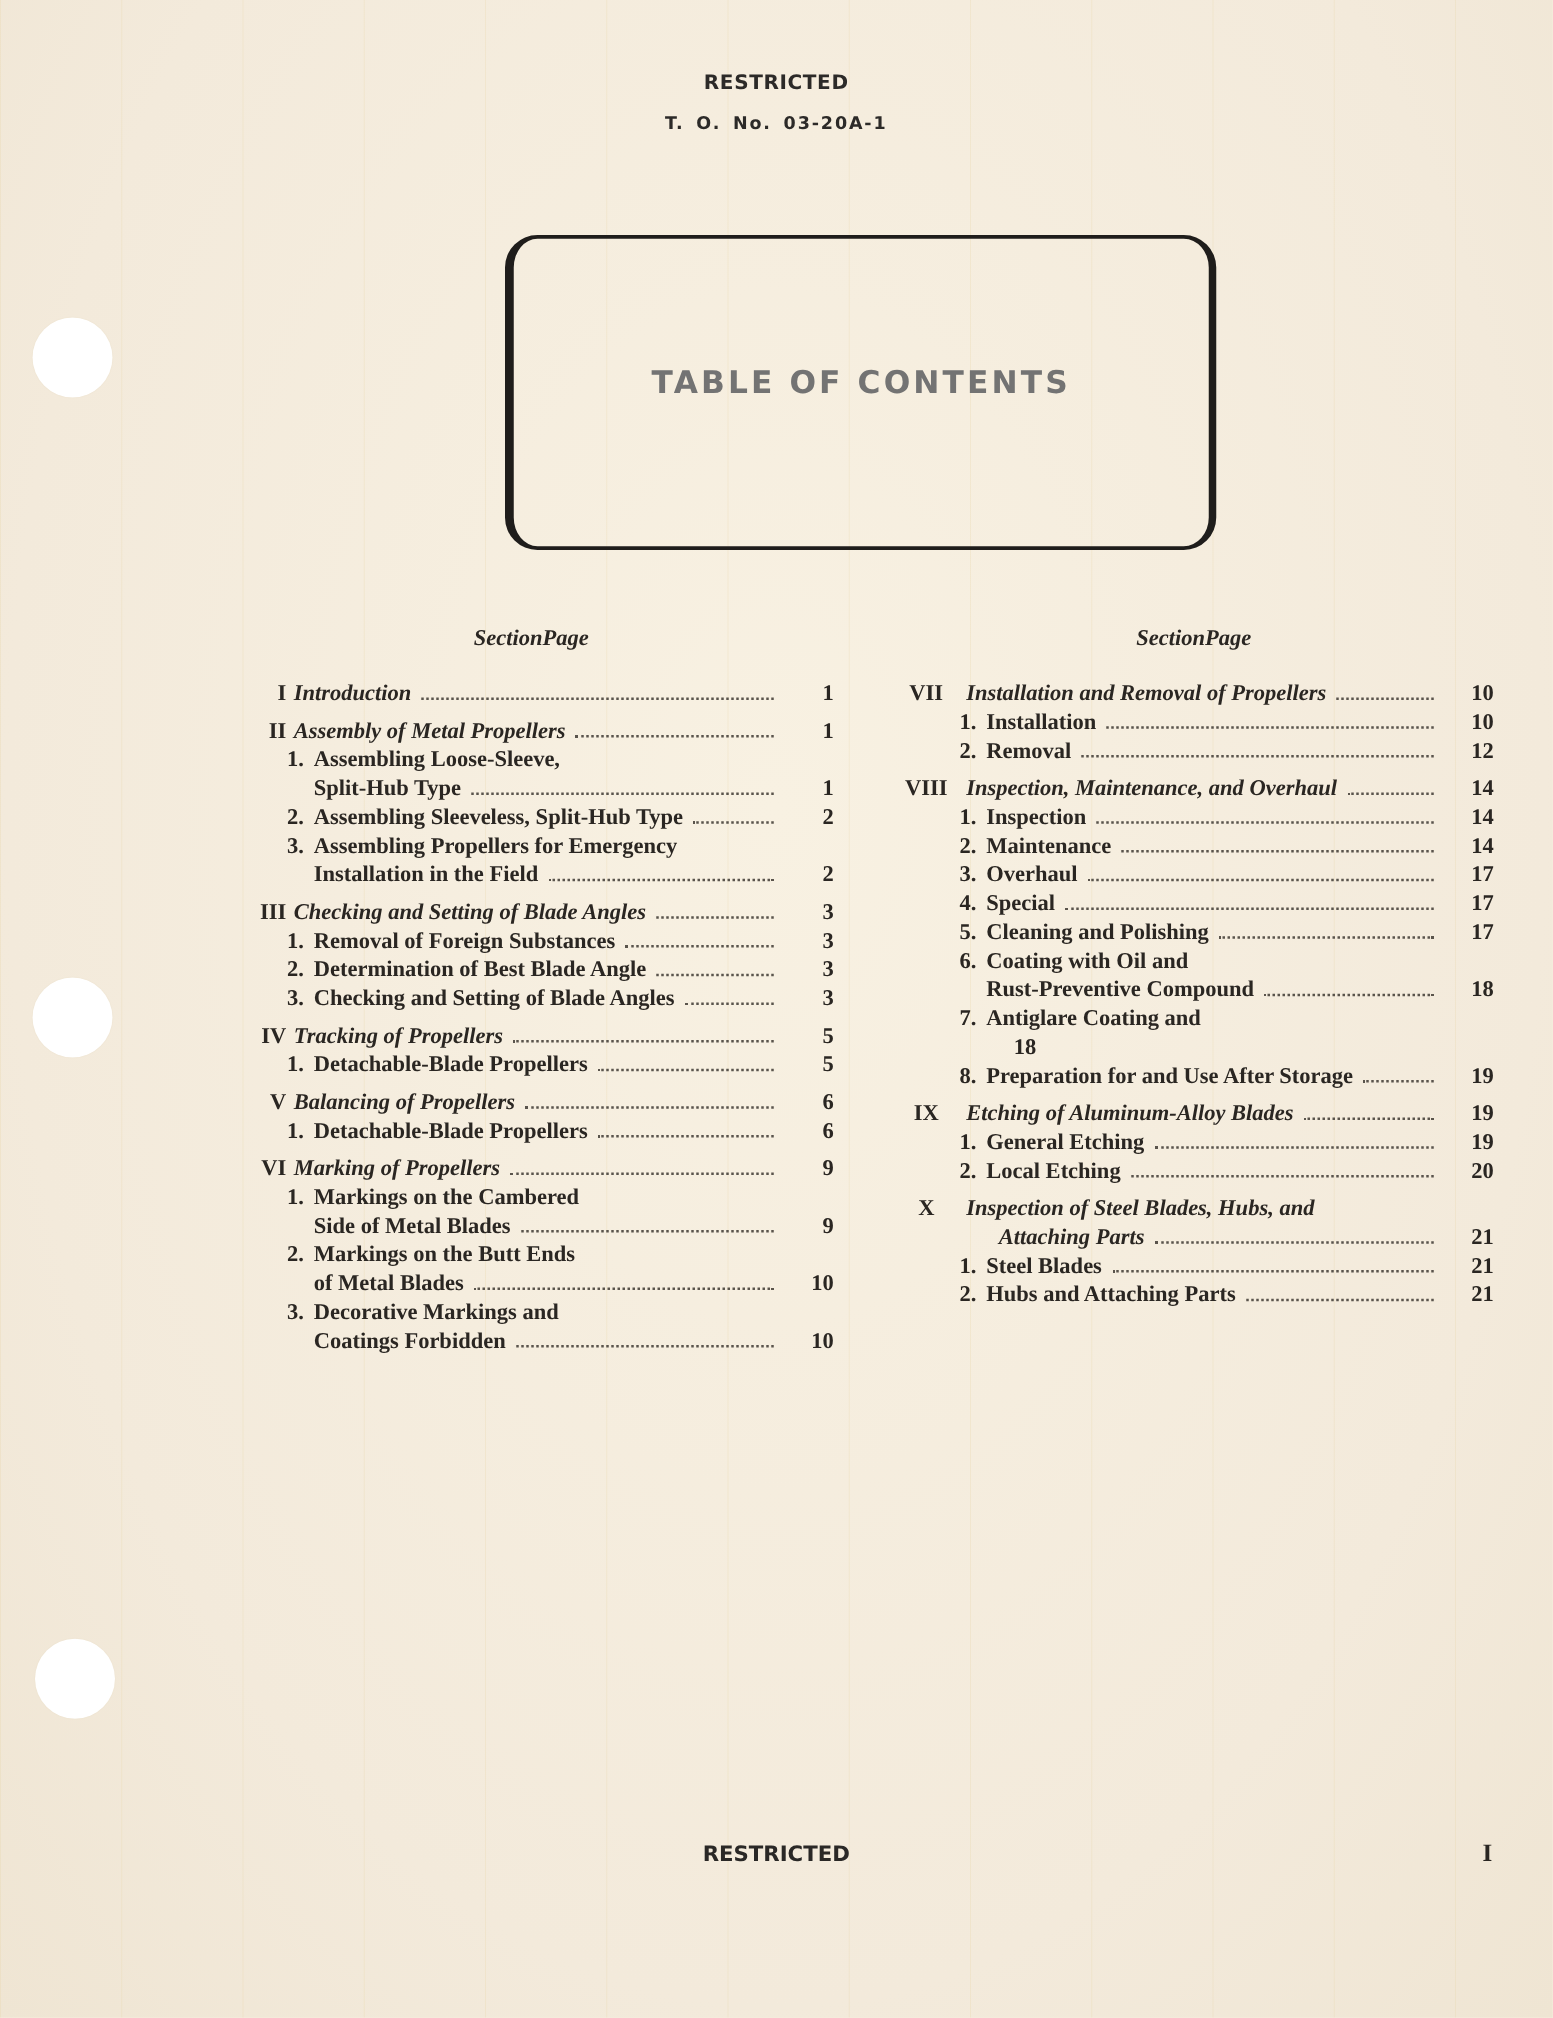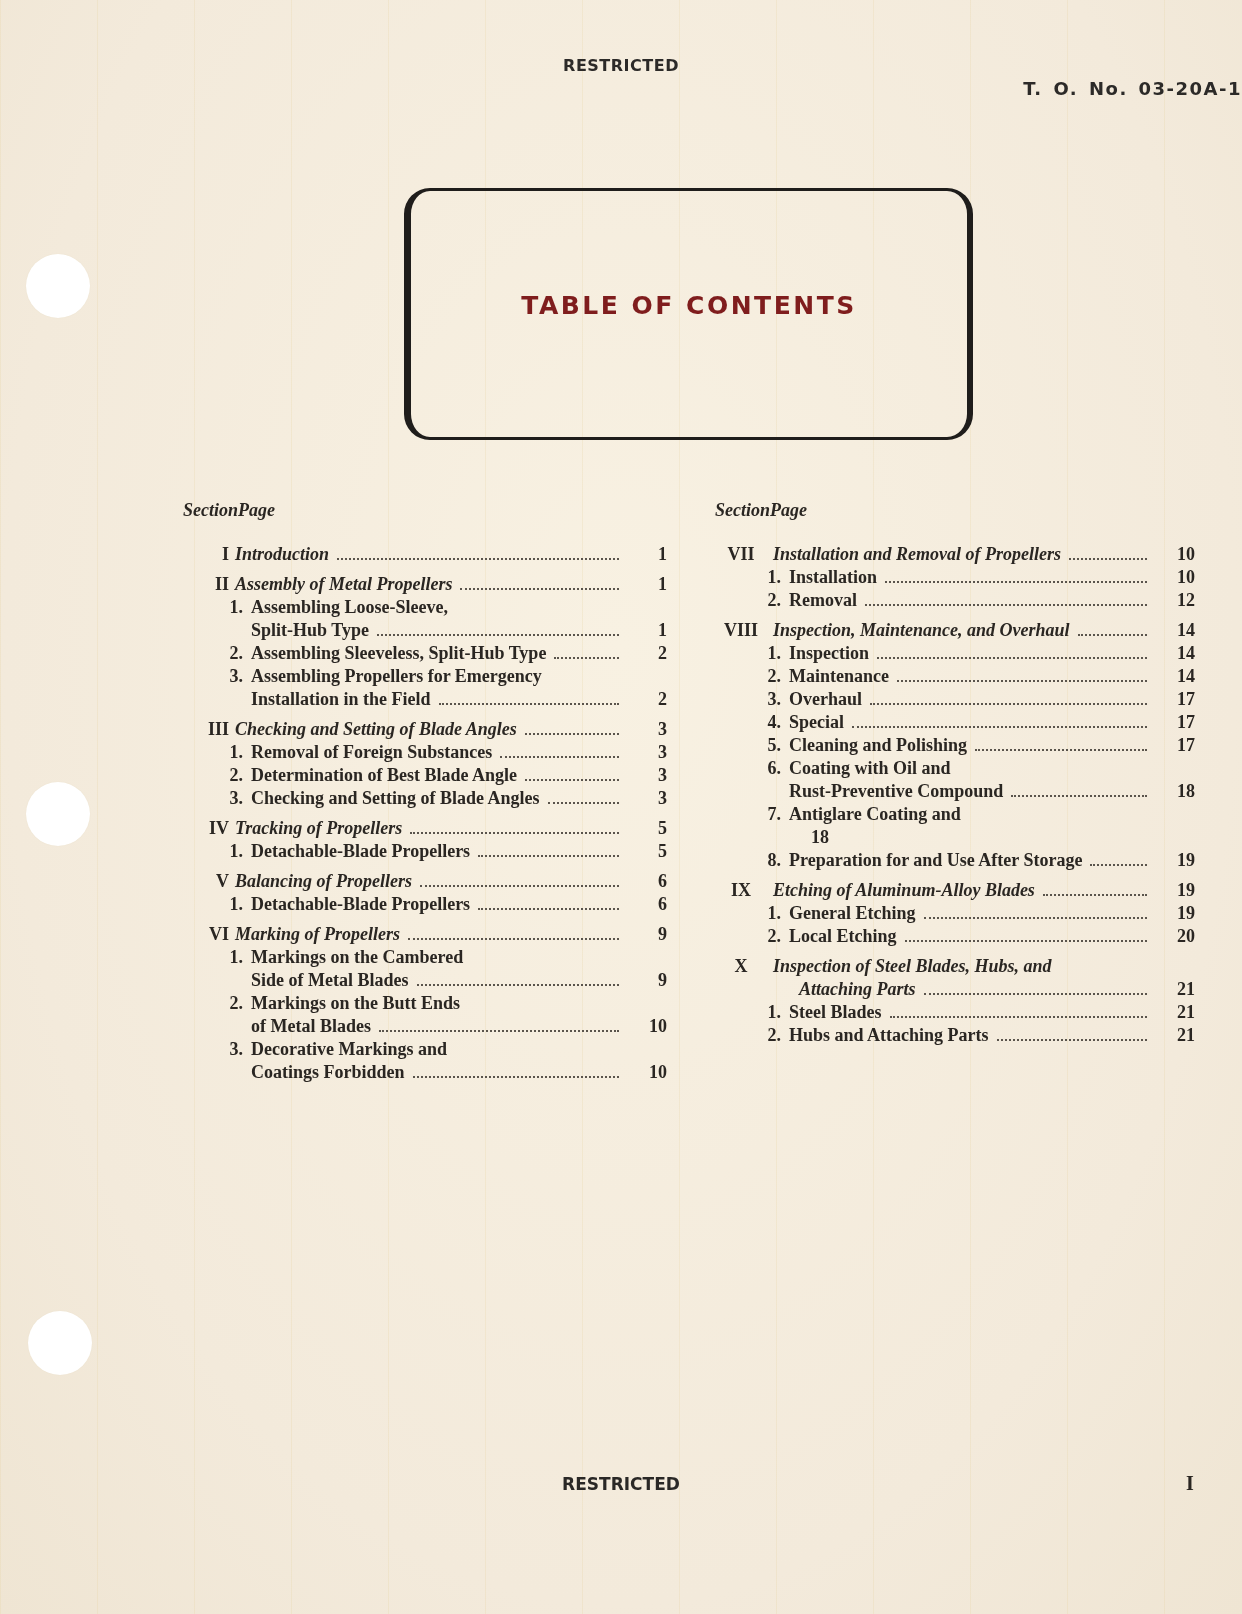"T. O. No. 03-20A-1" .header .tono { font-size: 18px -> 14px; margin-top: 3px -> 16px; text-align: right -> none }
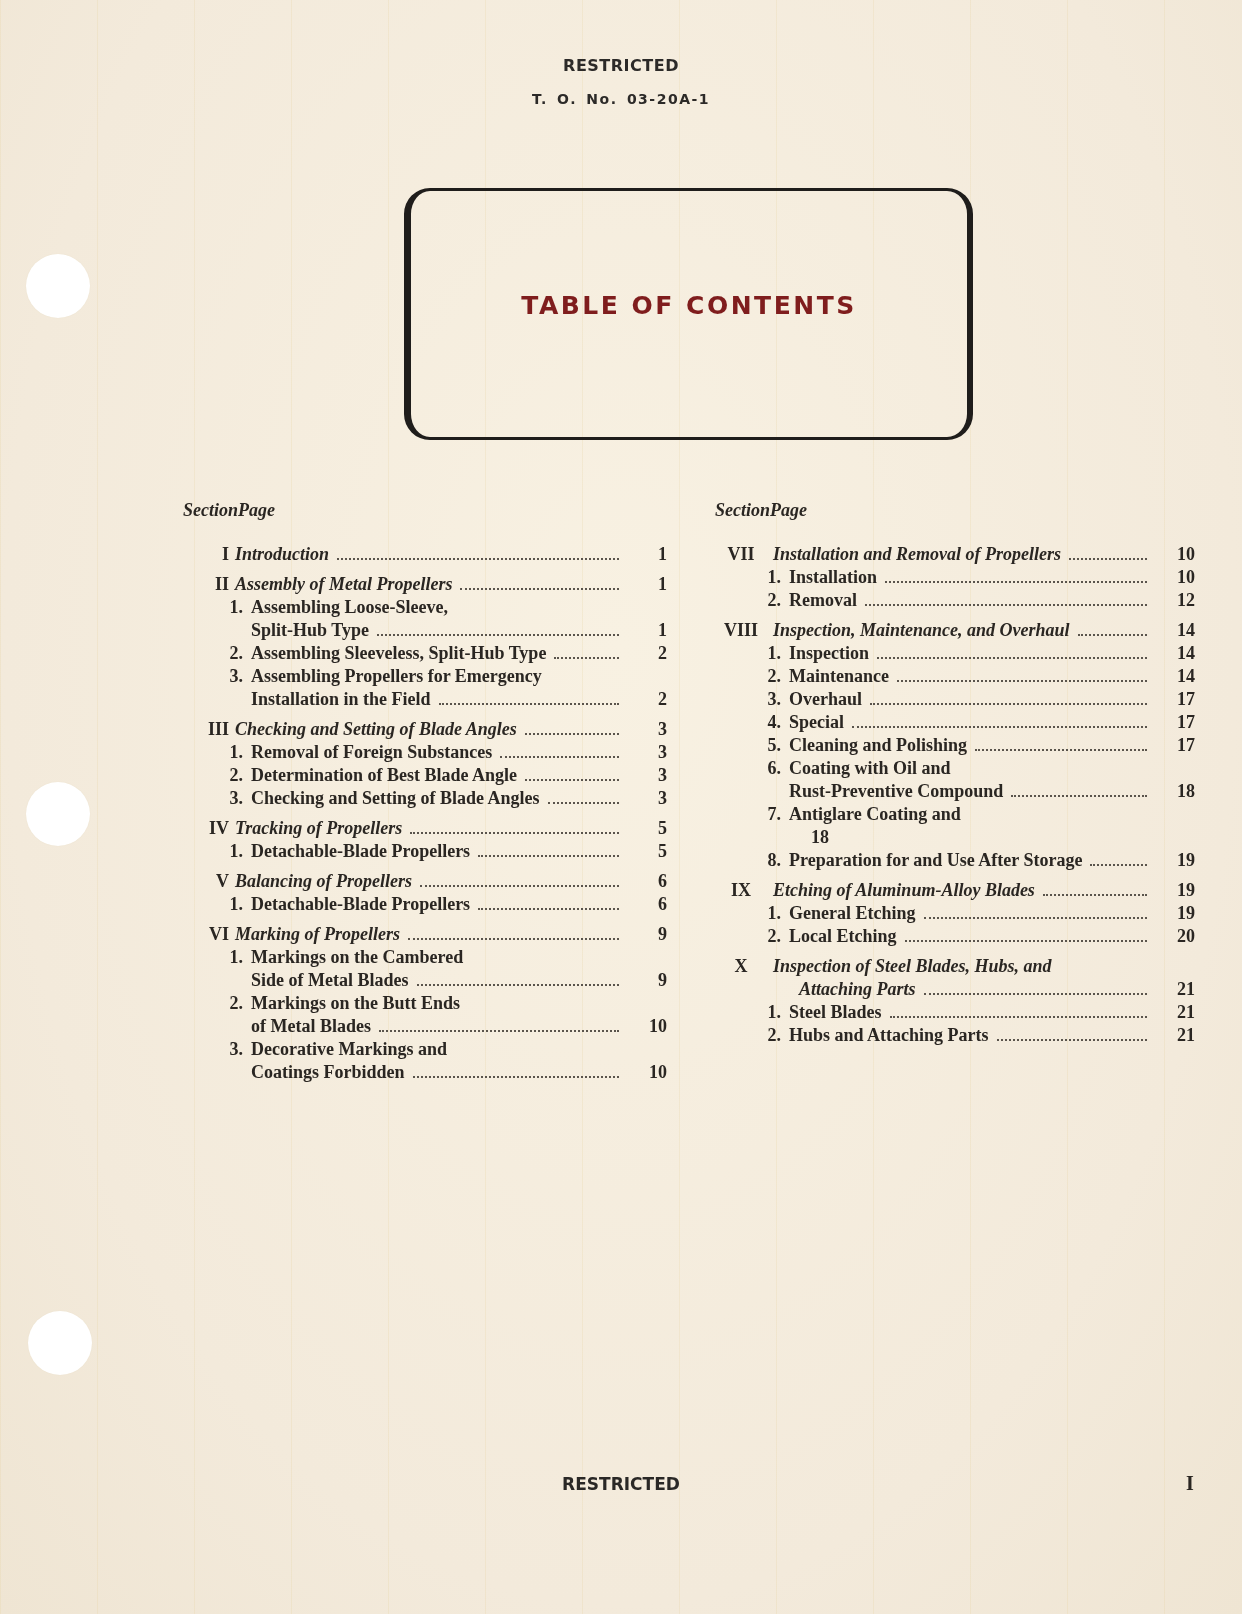"TABLE OF CONTENTS" .title-box .title { color: #7f1d1d -> #737373 }
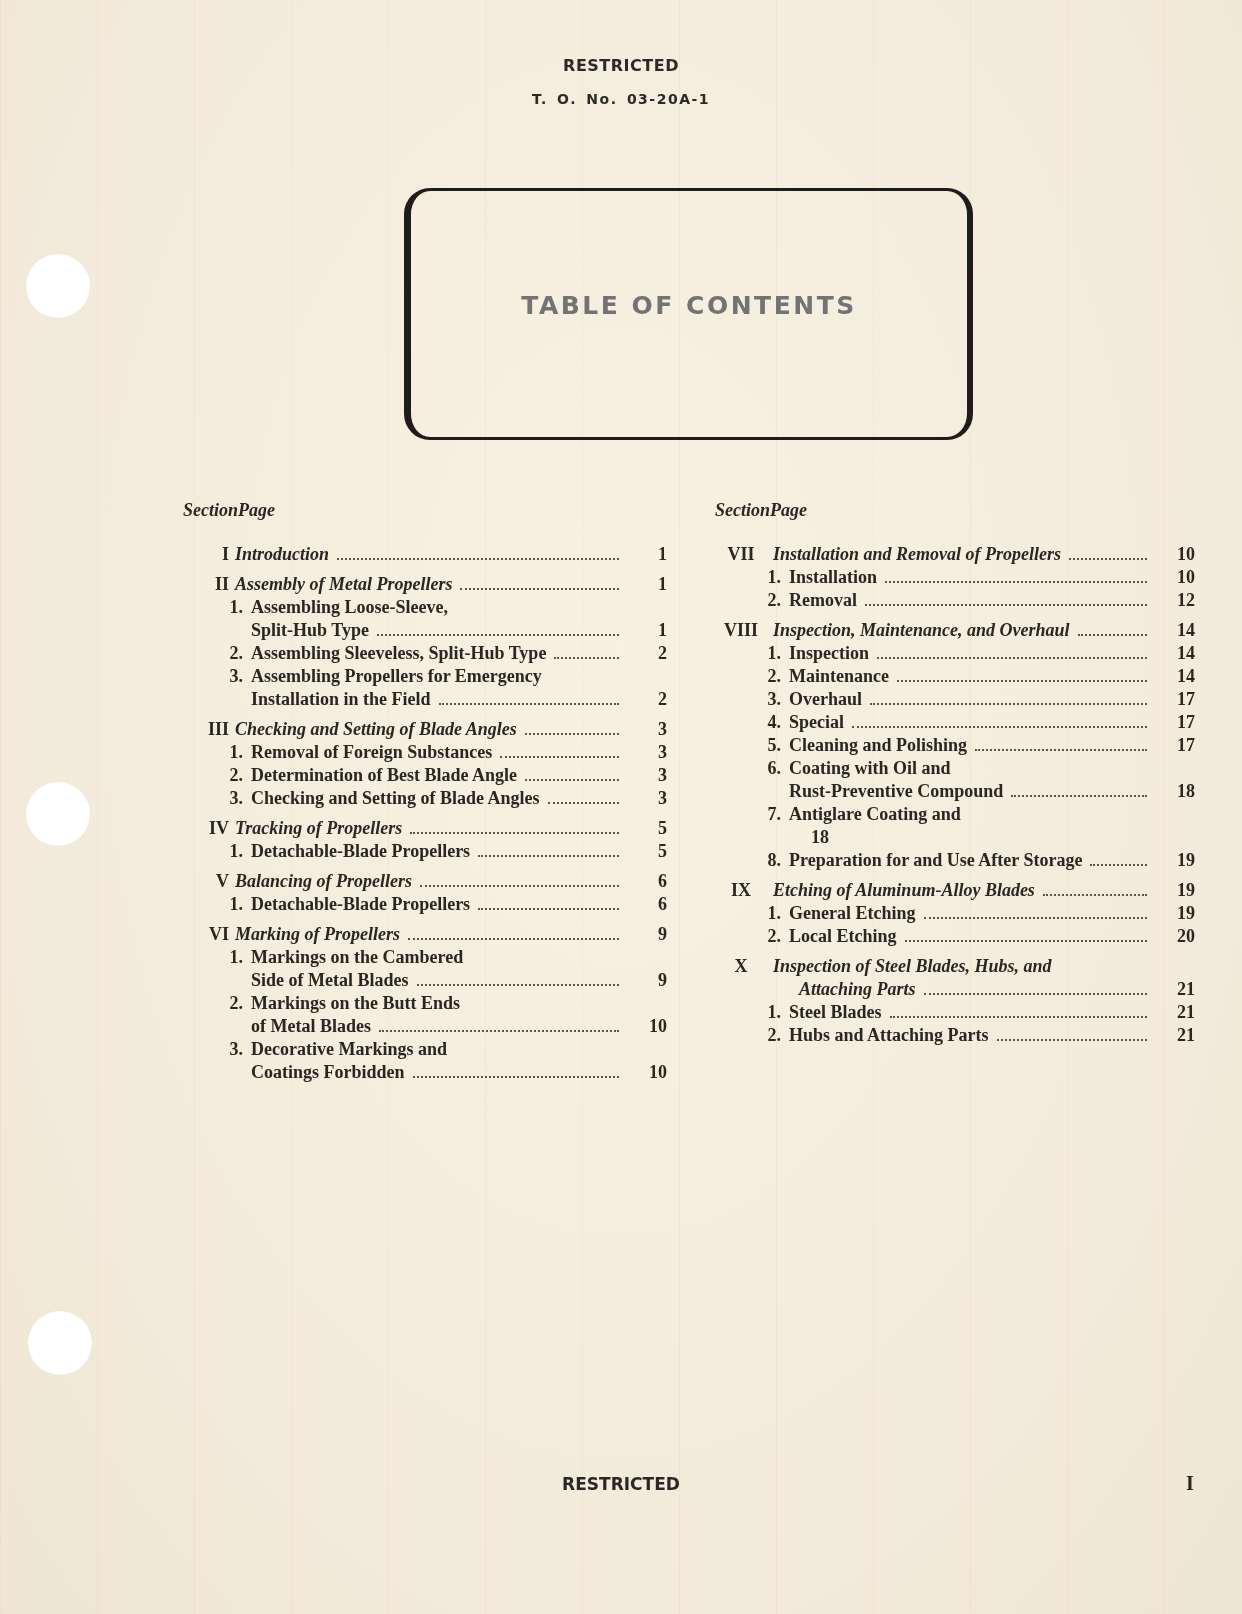"Section" .col-head { justify-content: flex-start -> center }
